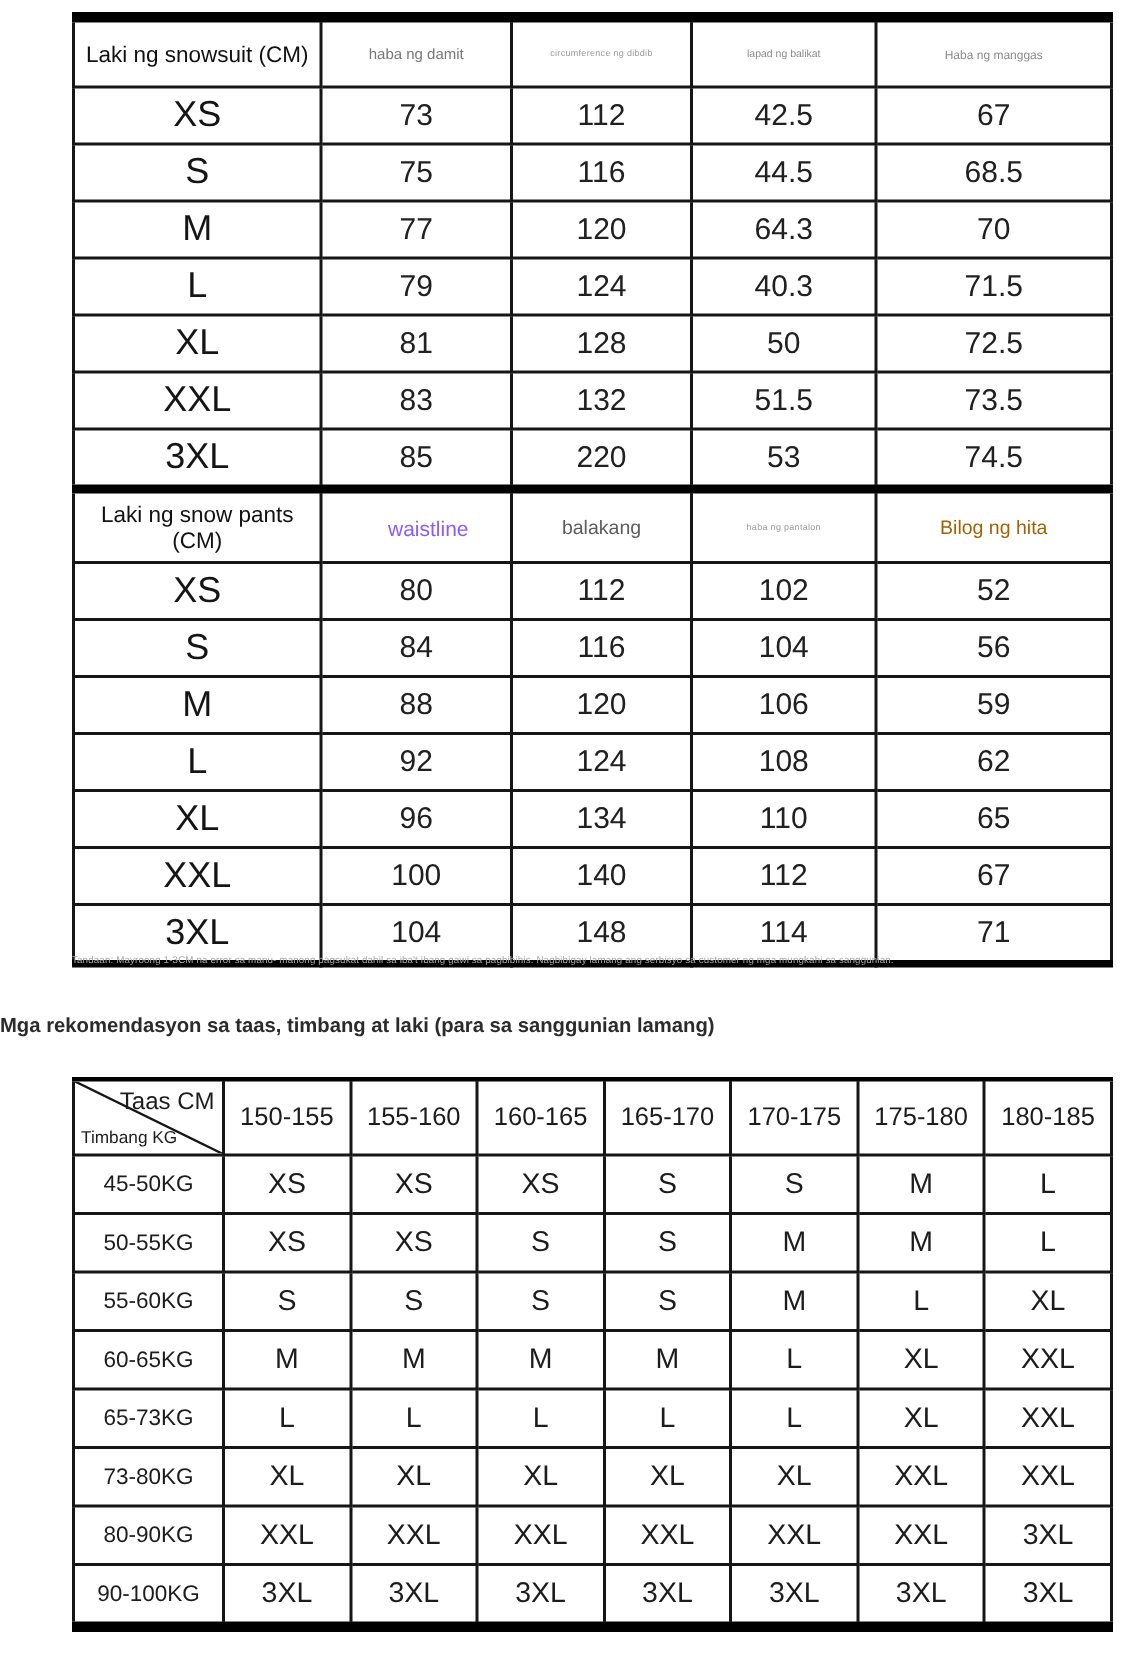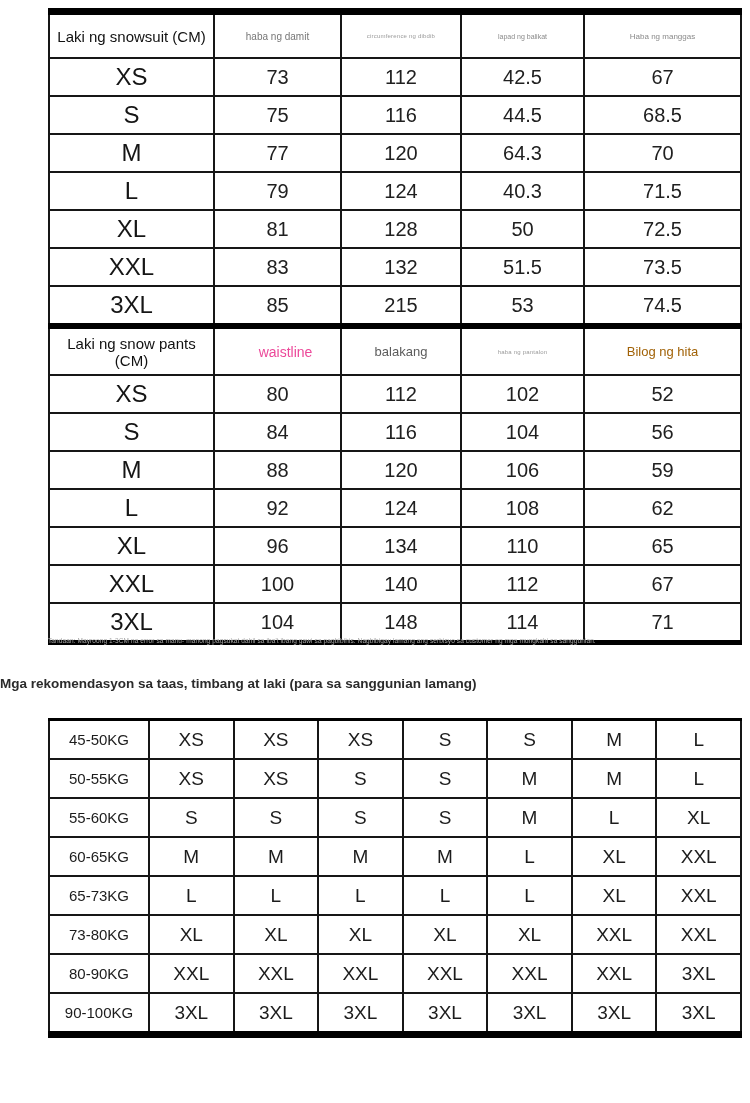"215" td.num { text: 215 -> 220 }
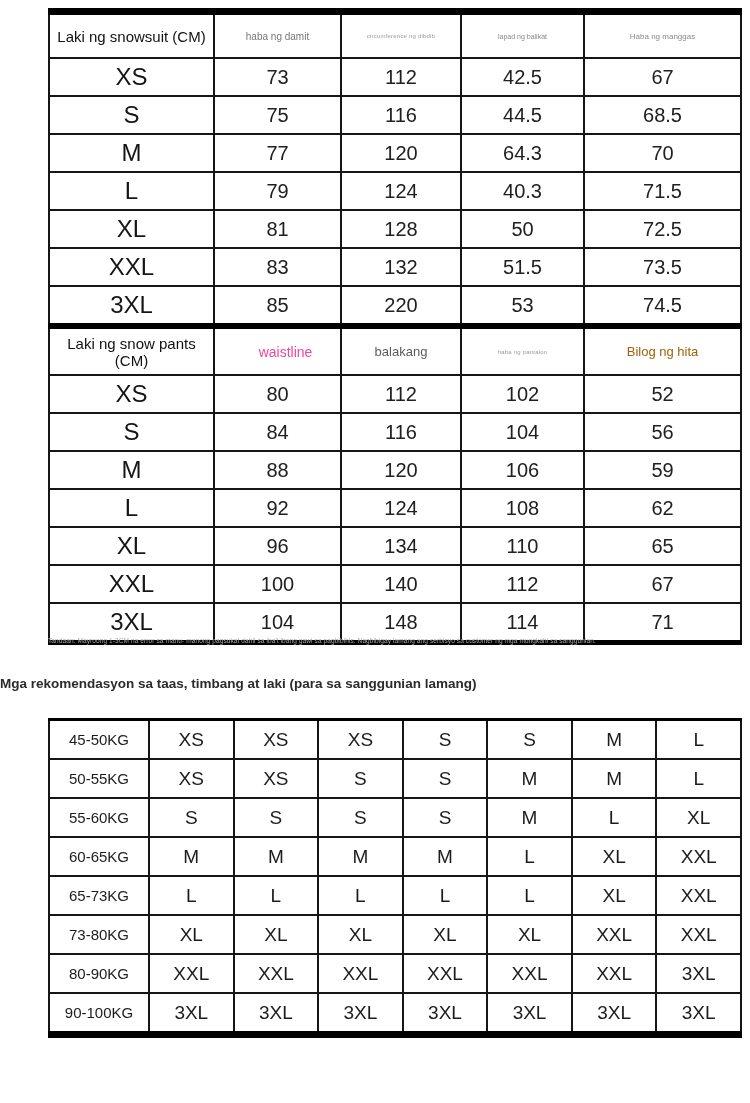"waistline" .ch-w { color: #ec4899 -> #8b5cf6 }
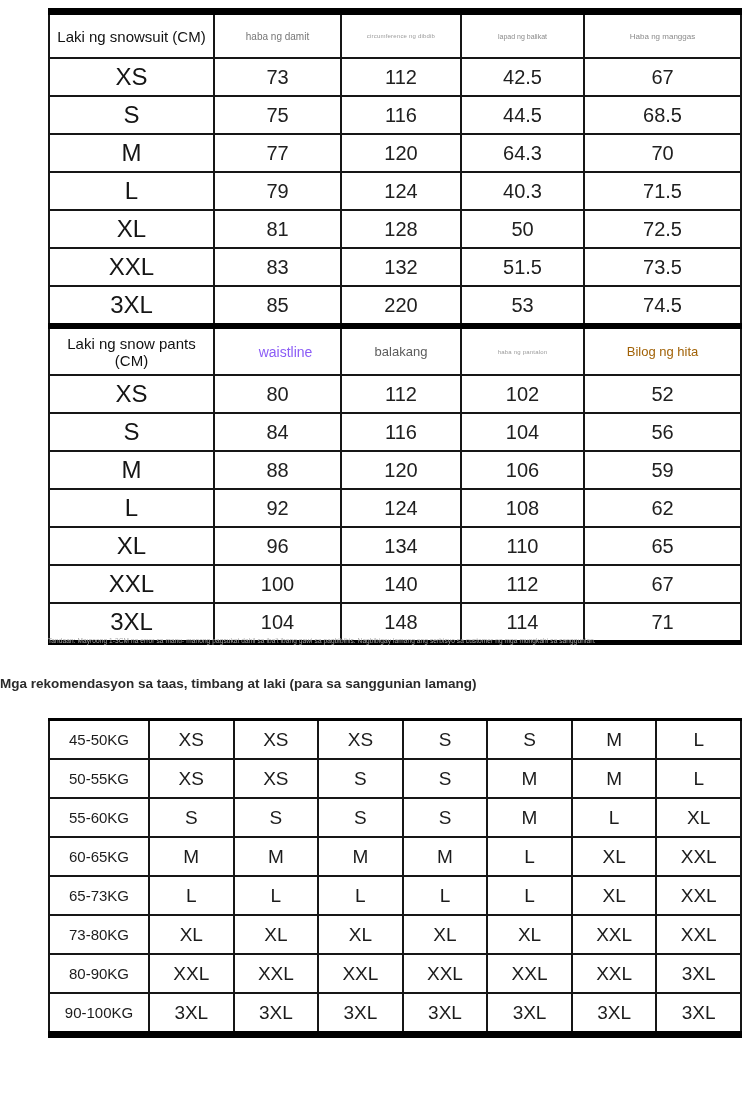"Taas CM" tr.head { html: none -> <tr> <td> <svg> <line></line> </svg> <span>Taas CM</span> <span>Timbang KG</span> </td> <td>150-155</td> <td>155-160</td> <td>160-165</td> <td>165-170</td> <td>170-175</td> <td>175-180</td> <td>180-185</td> </tr> }
